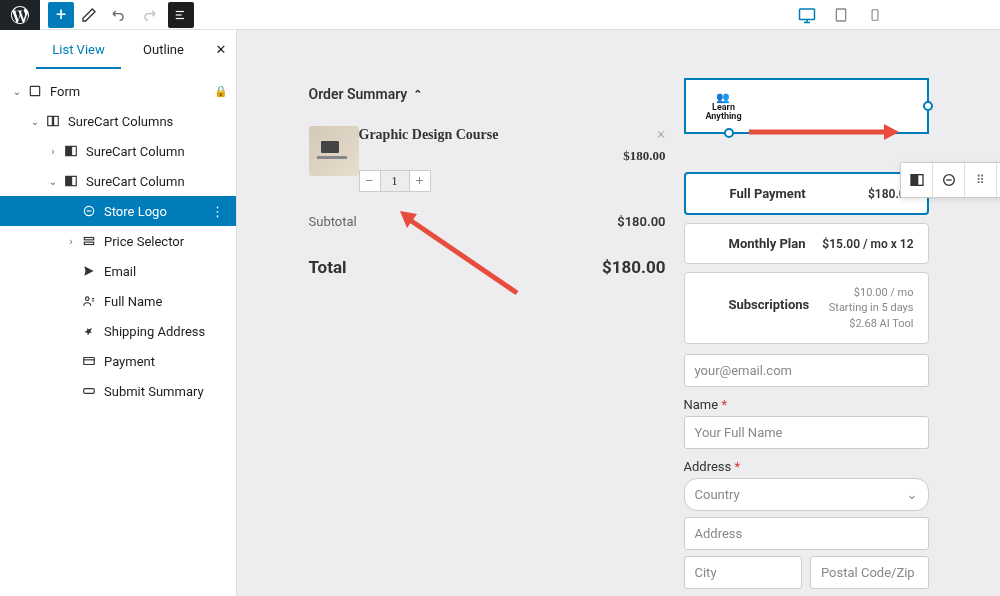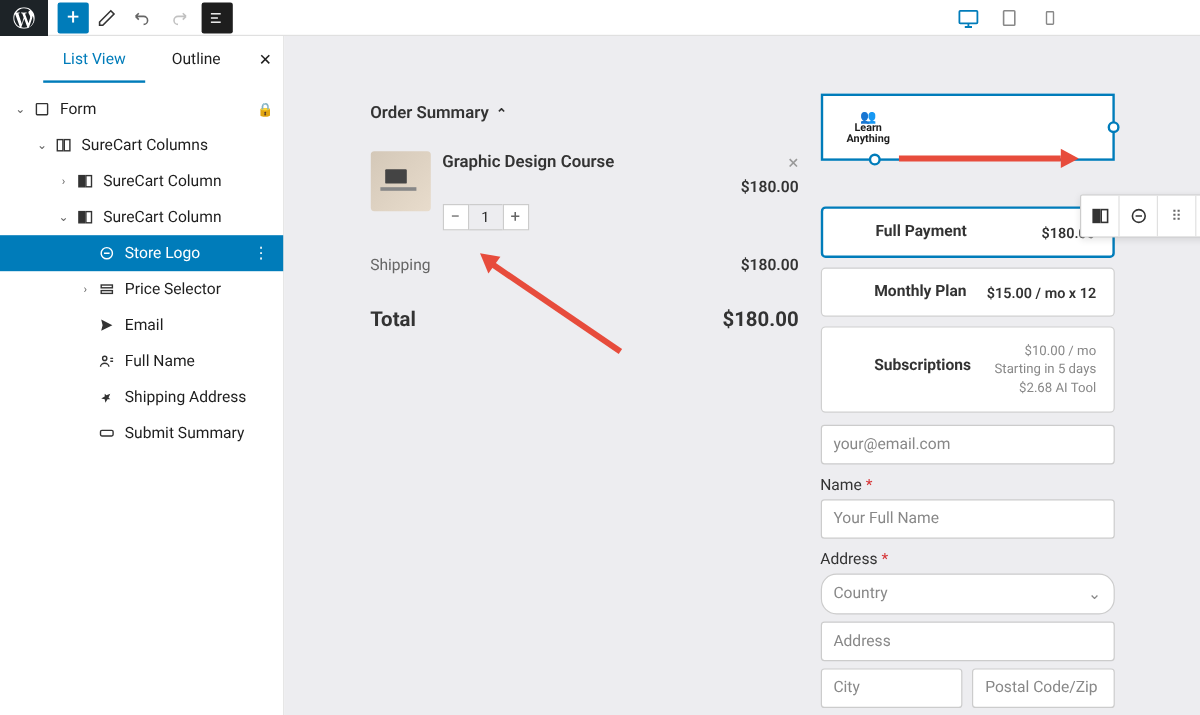"Graphic Design Course" .product-row { font-family: none -> Liberation Serif, serif; gap: 10px -> none }
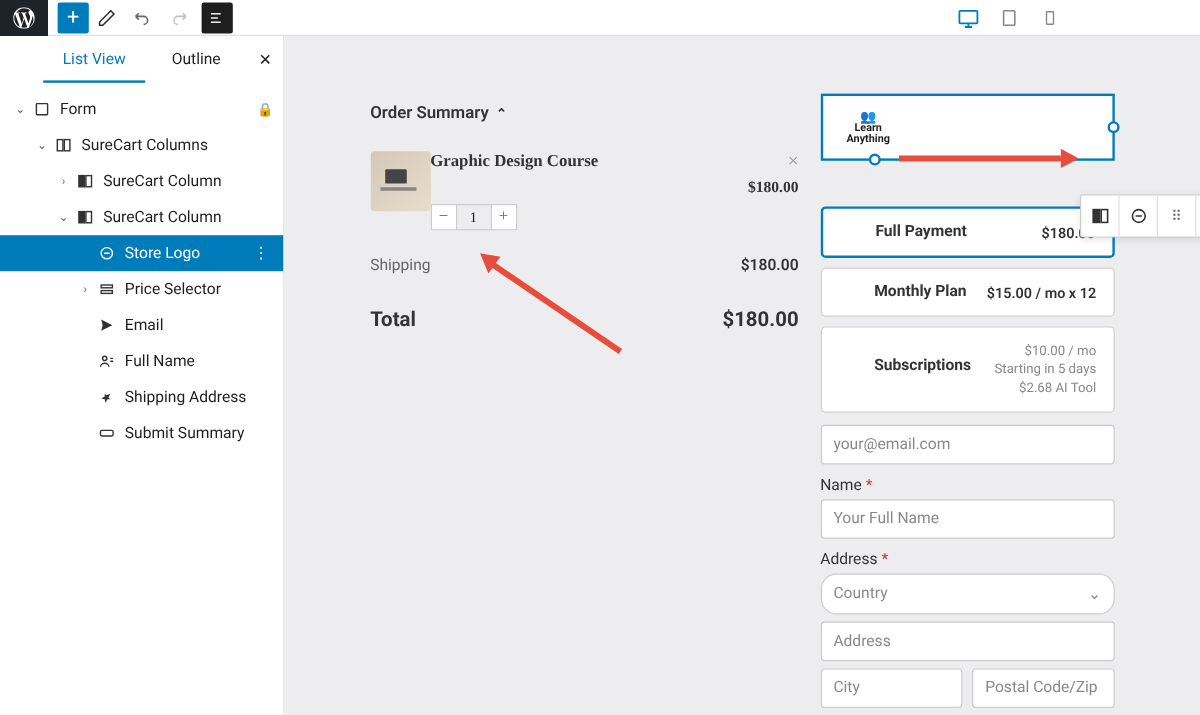"Shipping" span { text: Shipping -> Subtotal }
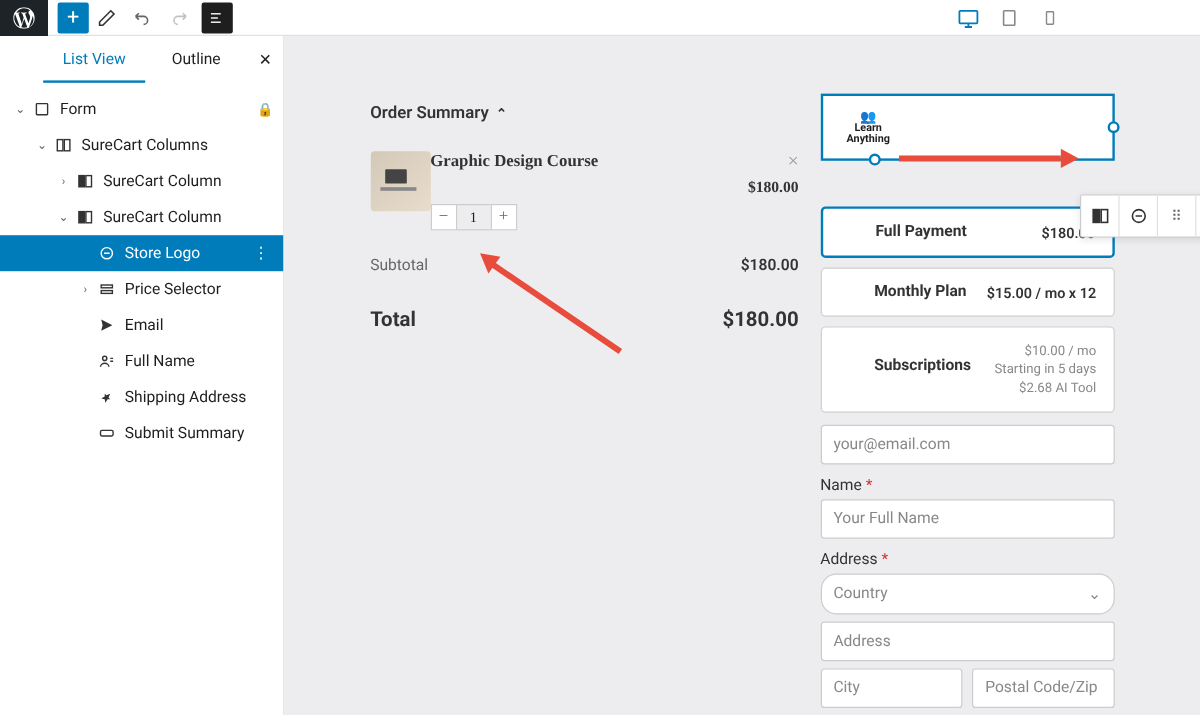"Payment" div.tree-item { html: none -> <div> <span></span> <span> <svg> <rect></rect> <path></path> </svg> </span> <span>Payment</span> </div> }
